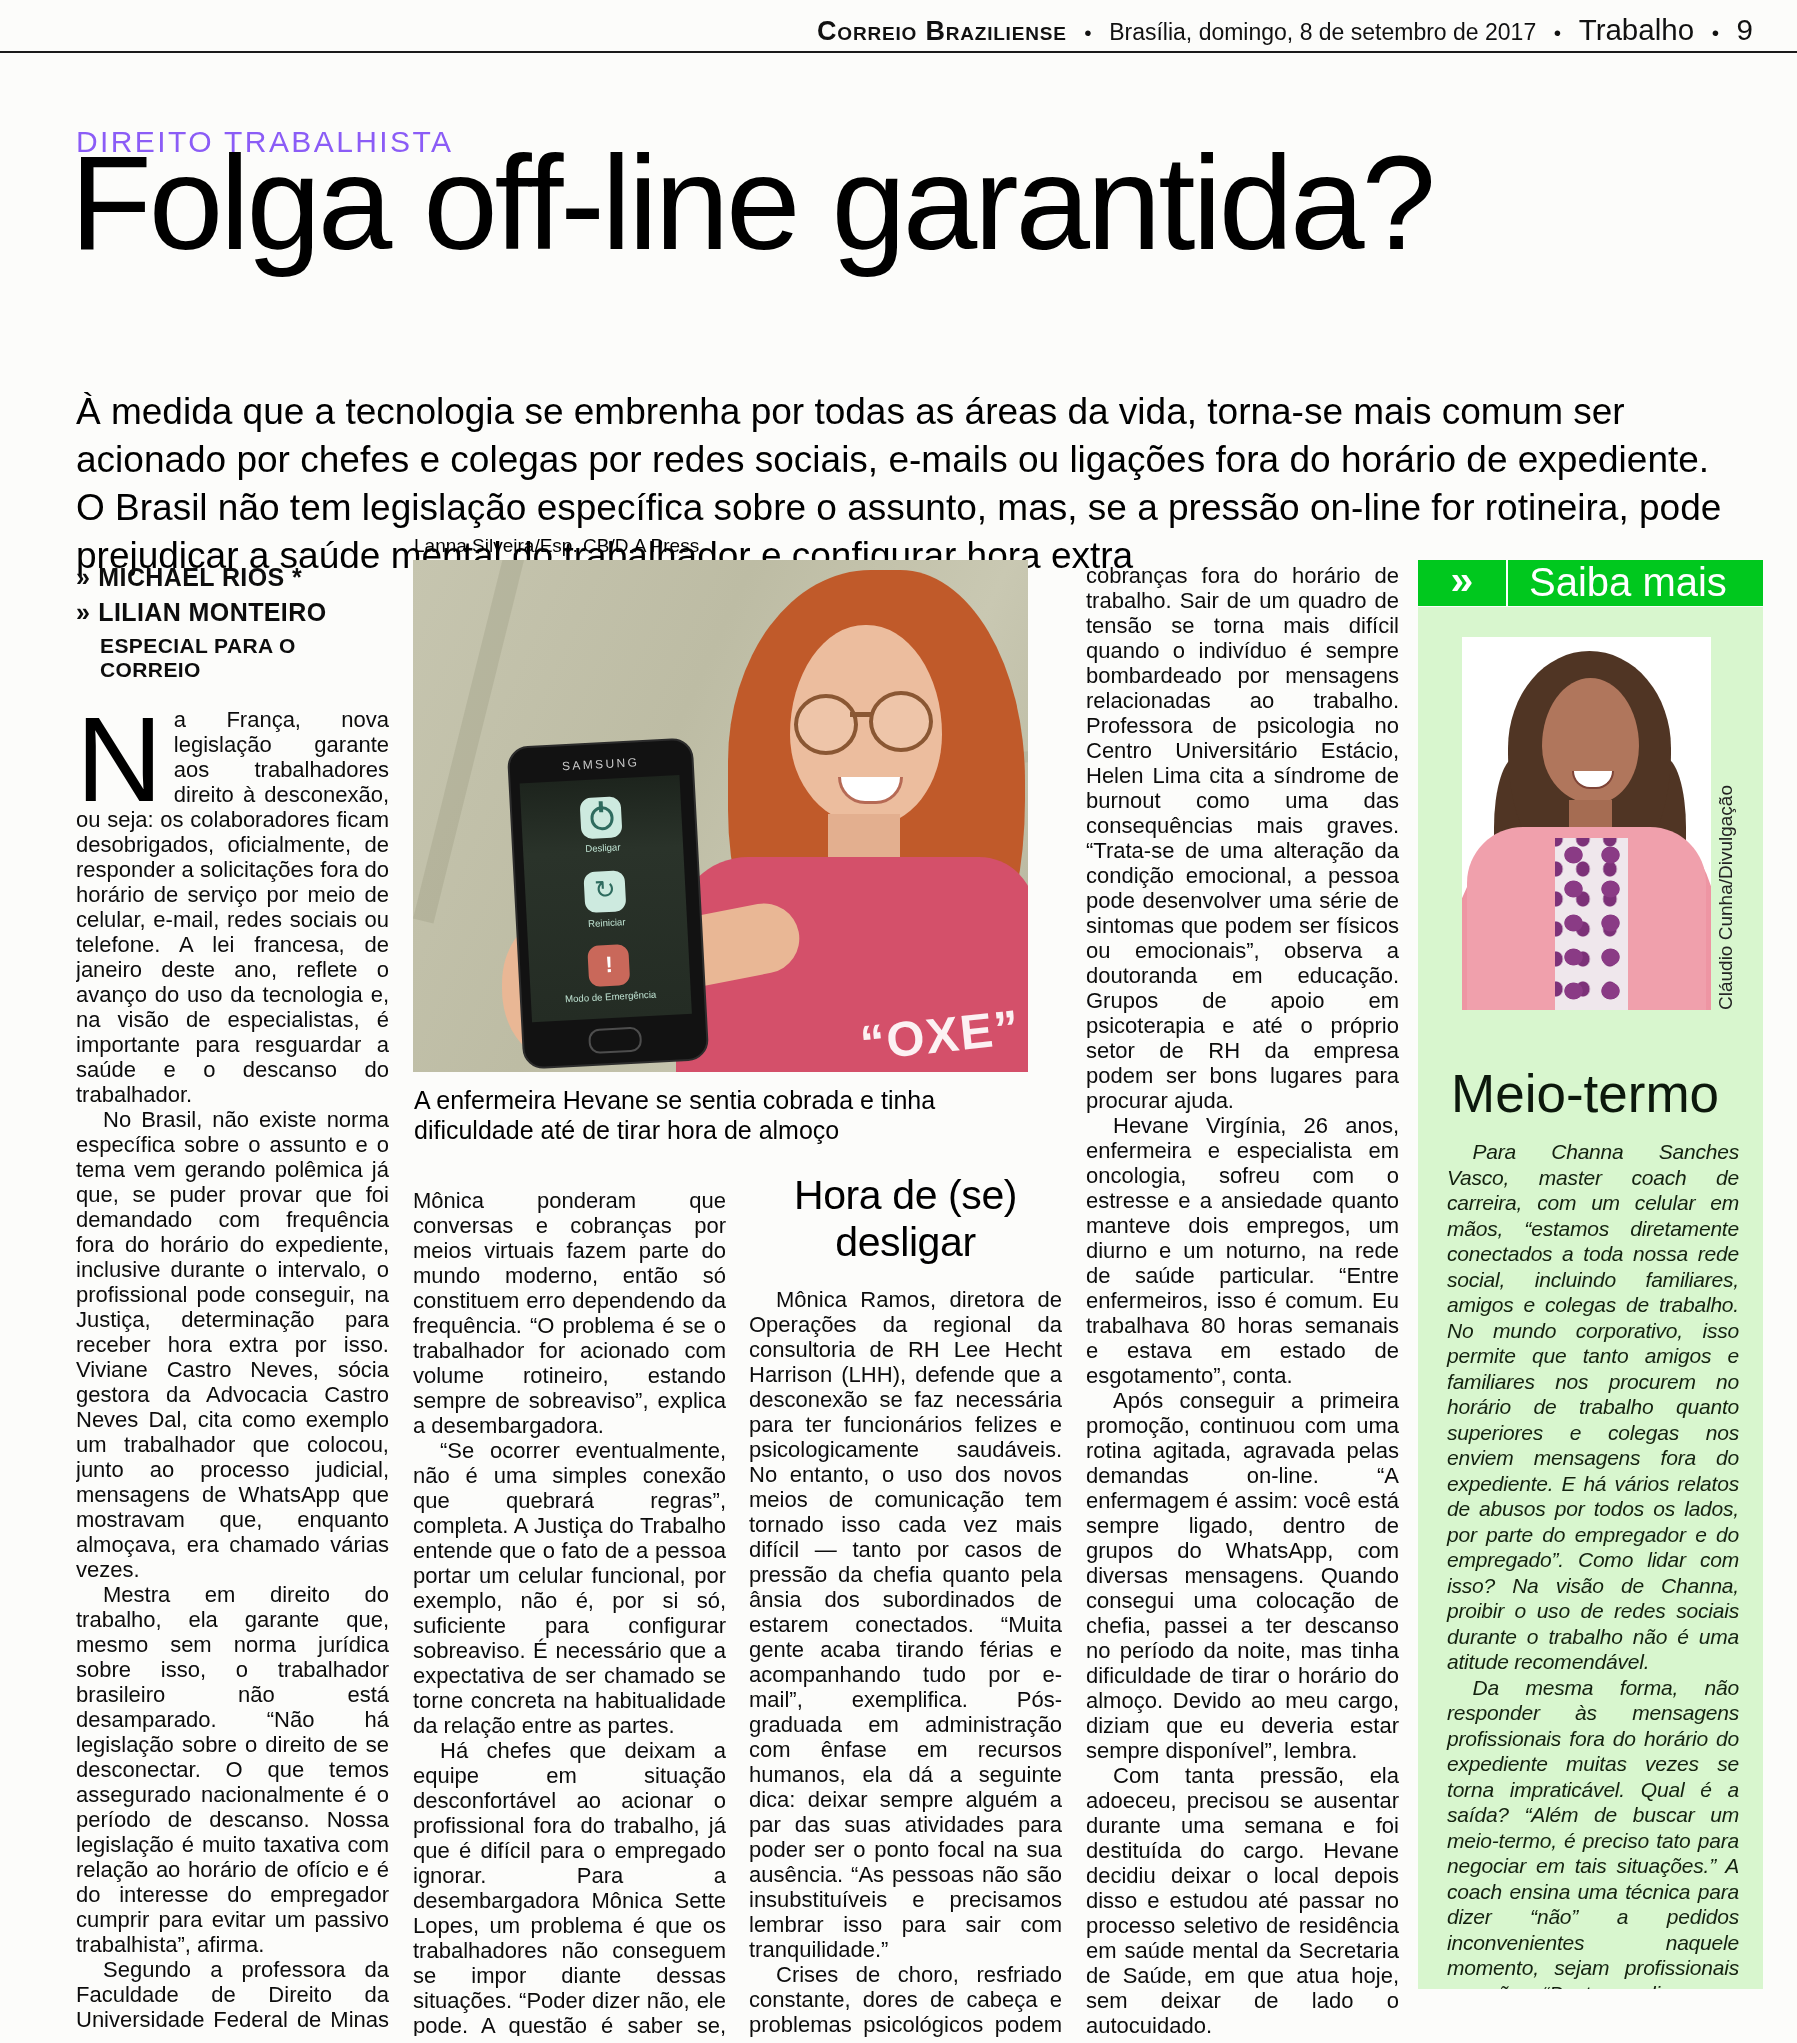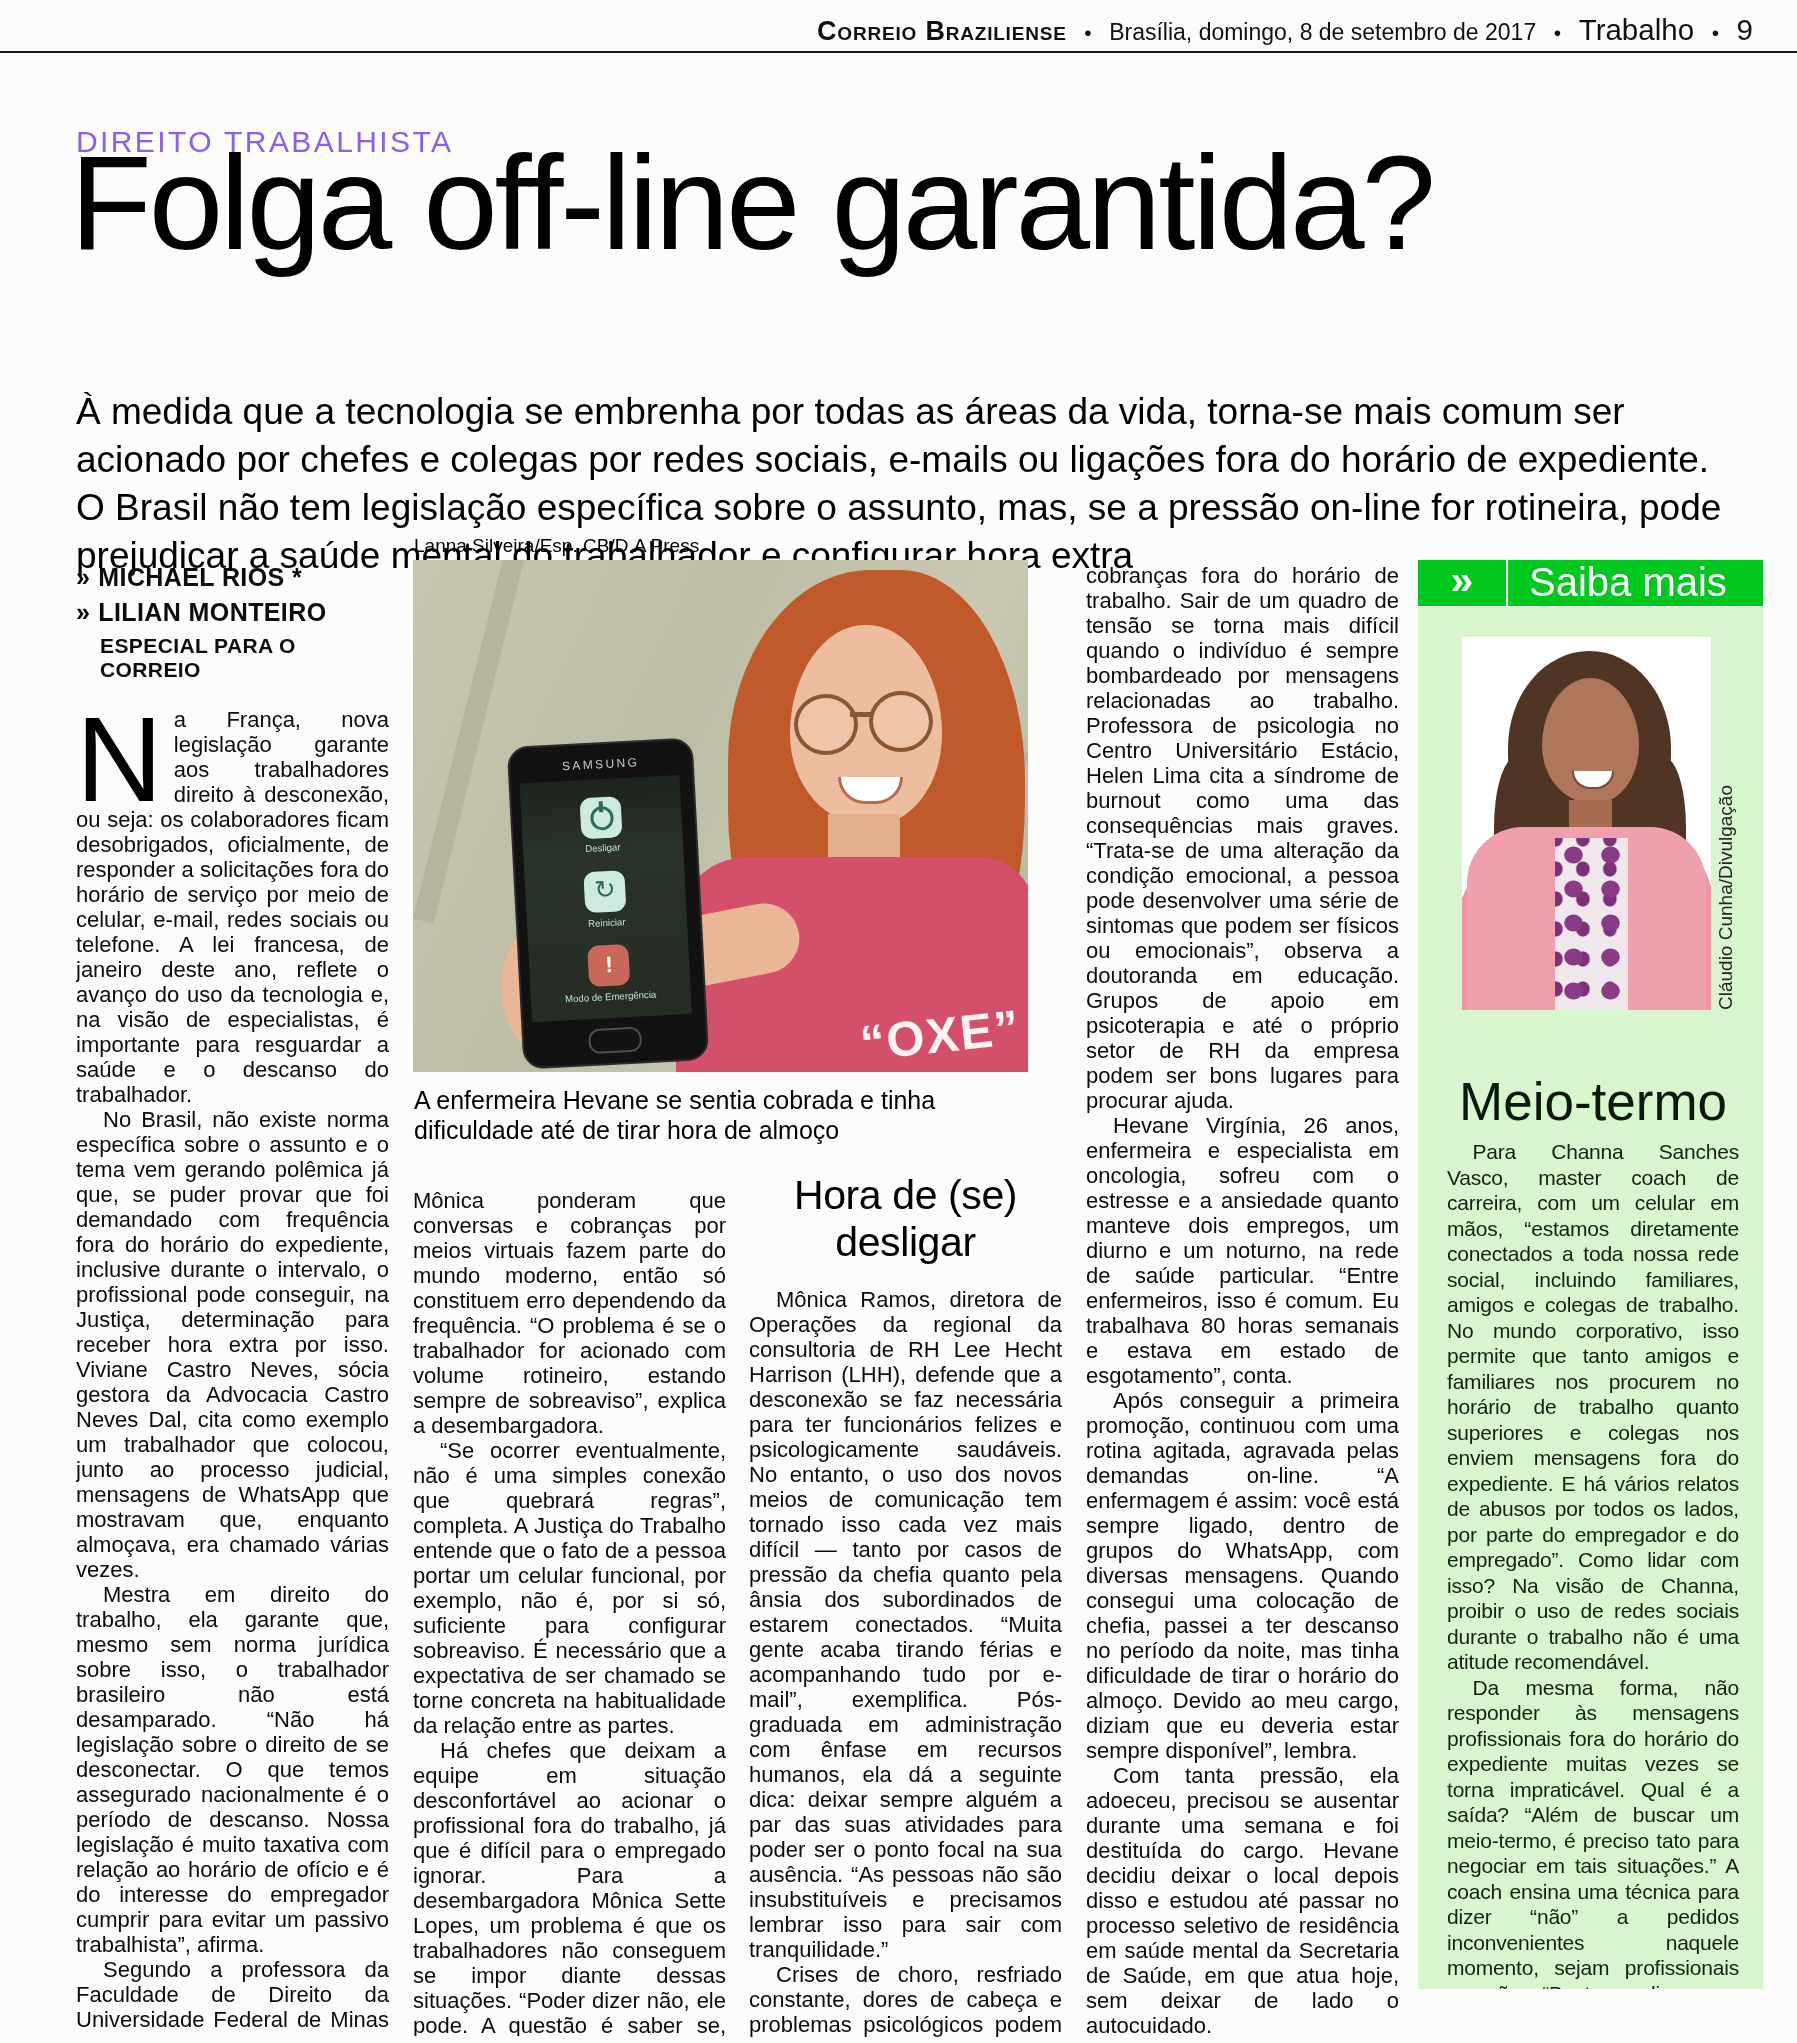"Meio-termo" .sb-heading { margin: 12px -> 4px }
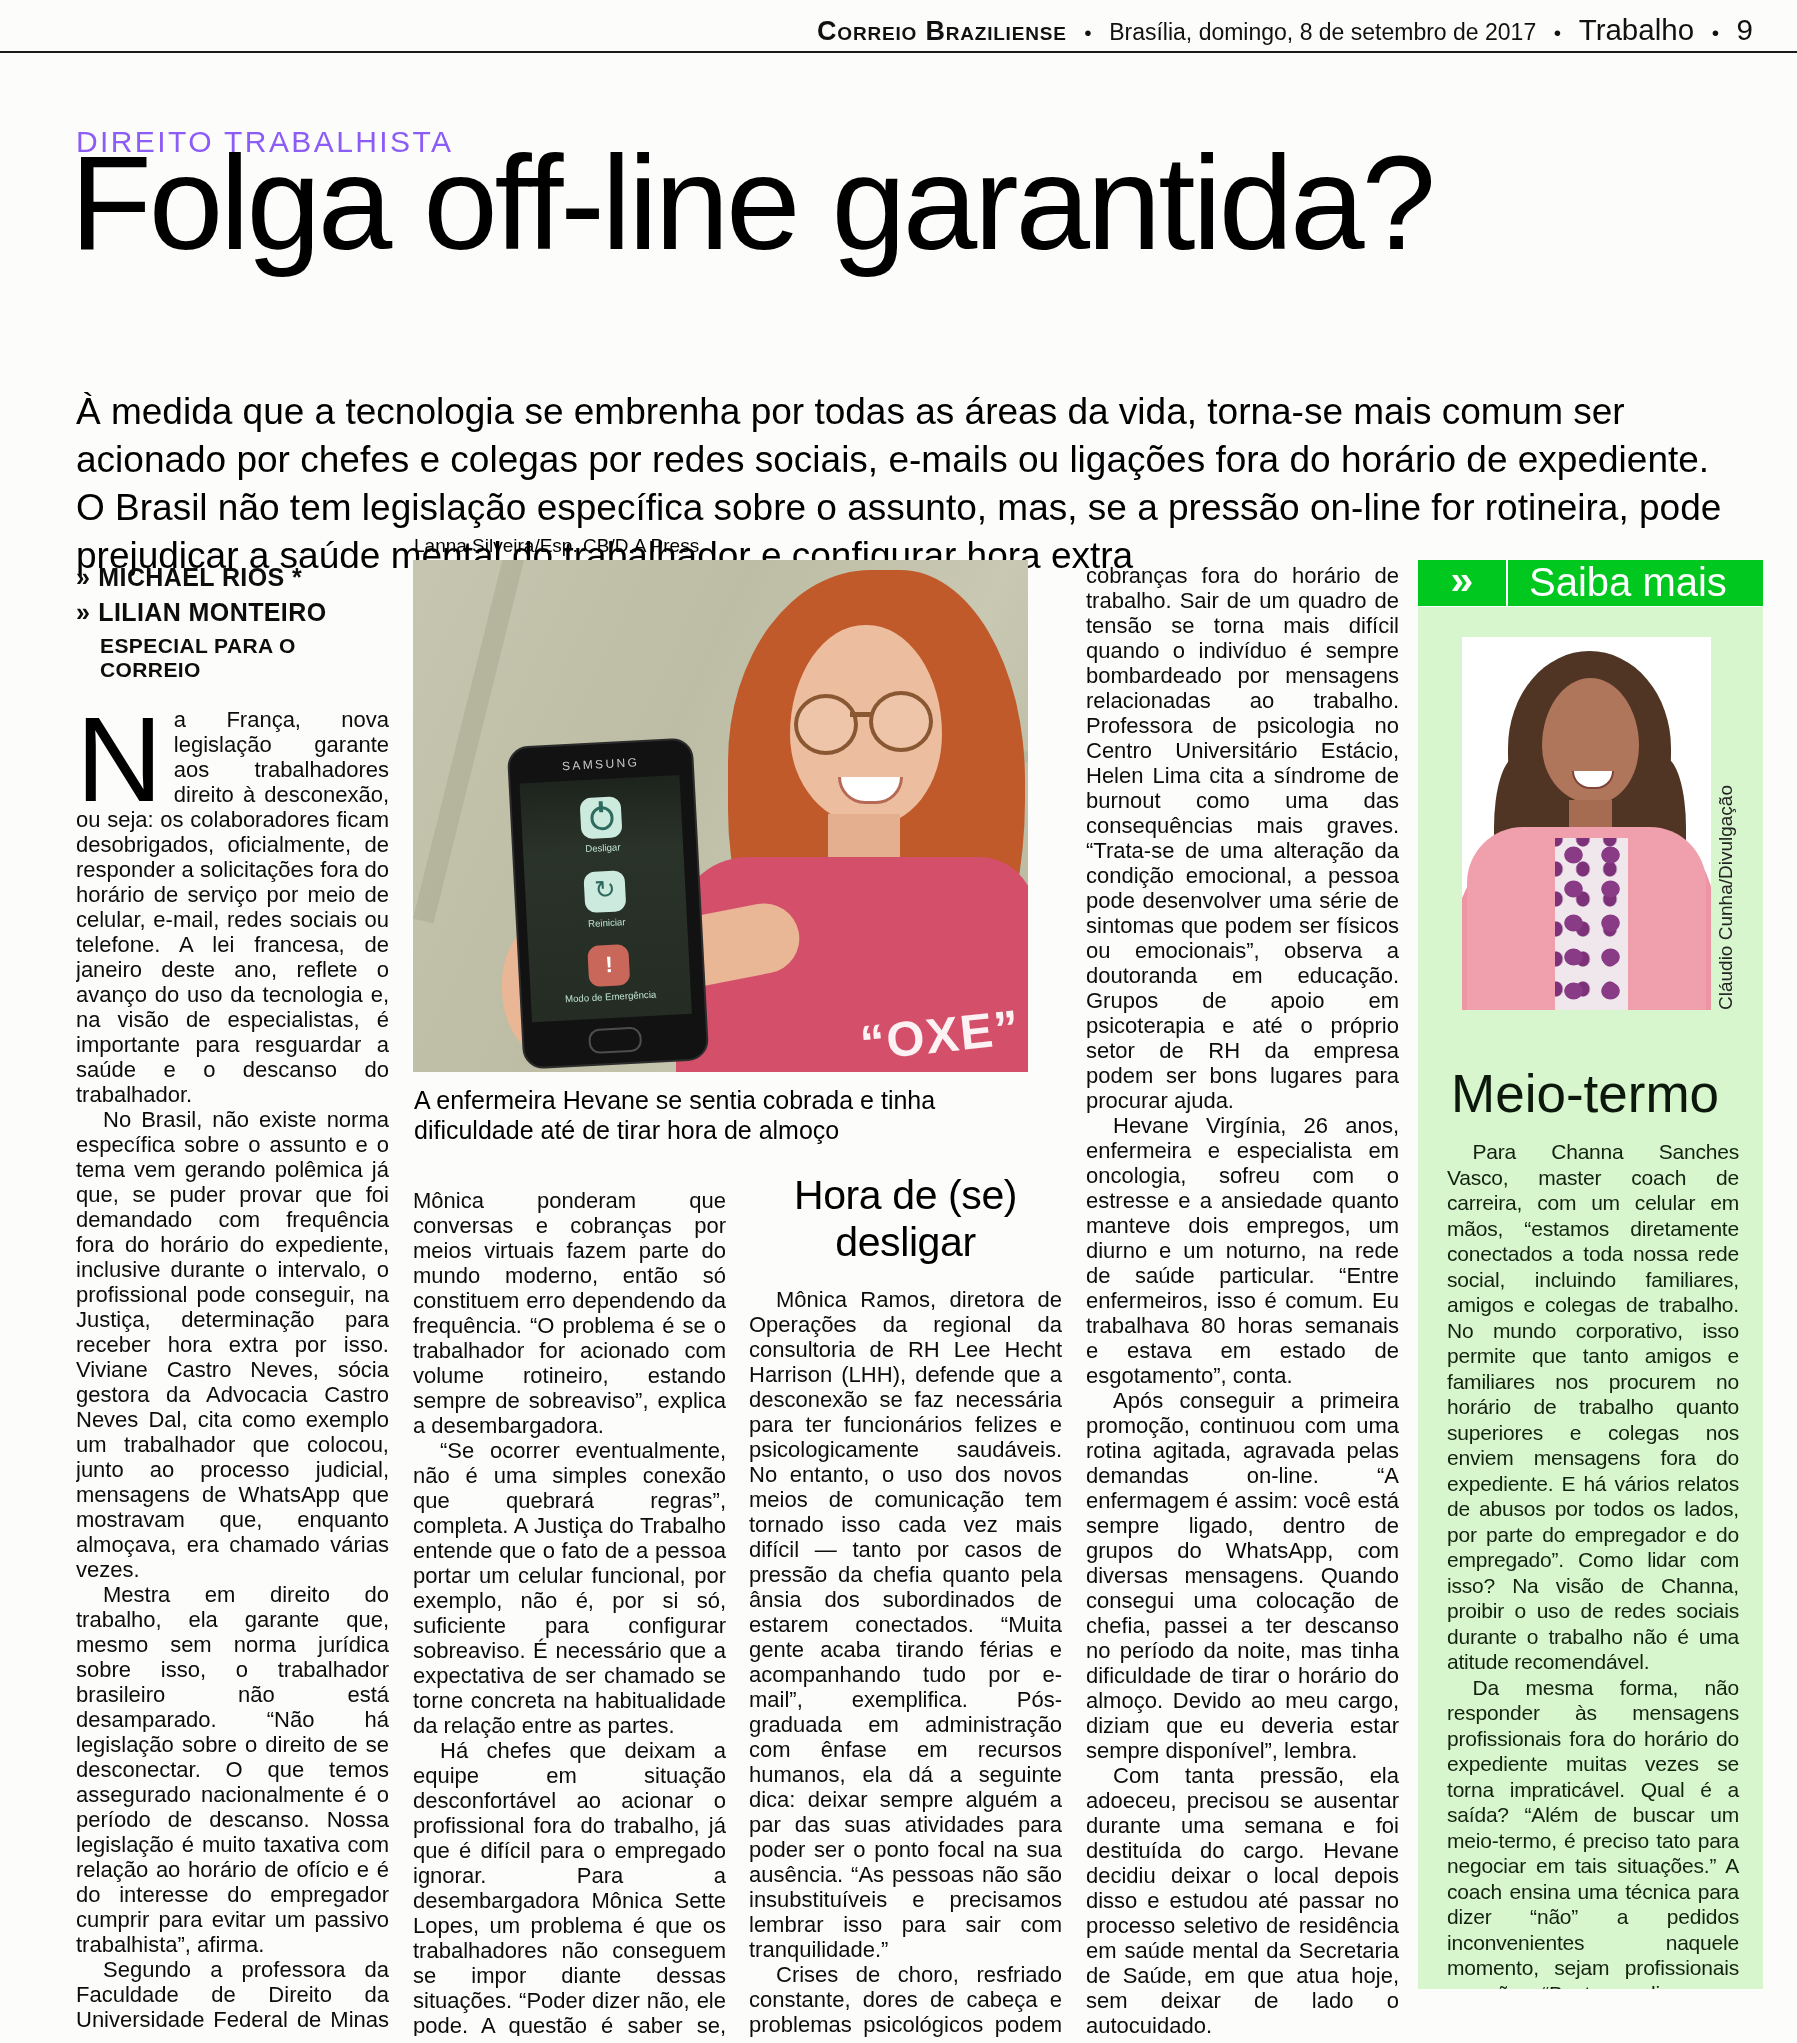"Para Channa Sanches Vasco, master" .sb-text p.indent { font-style: none -> italic }
